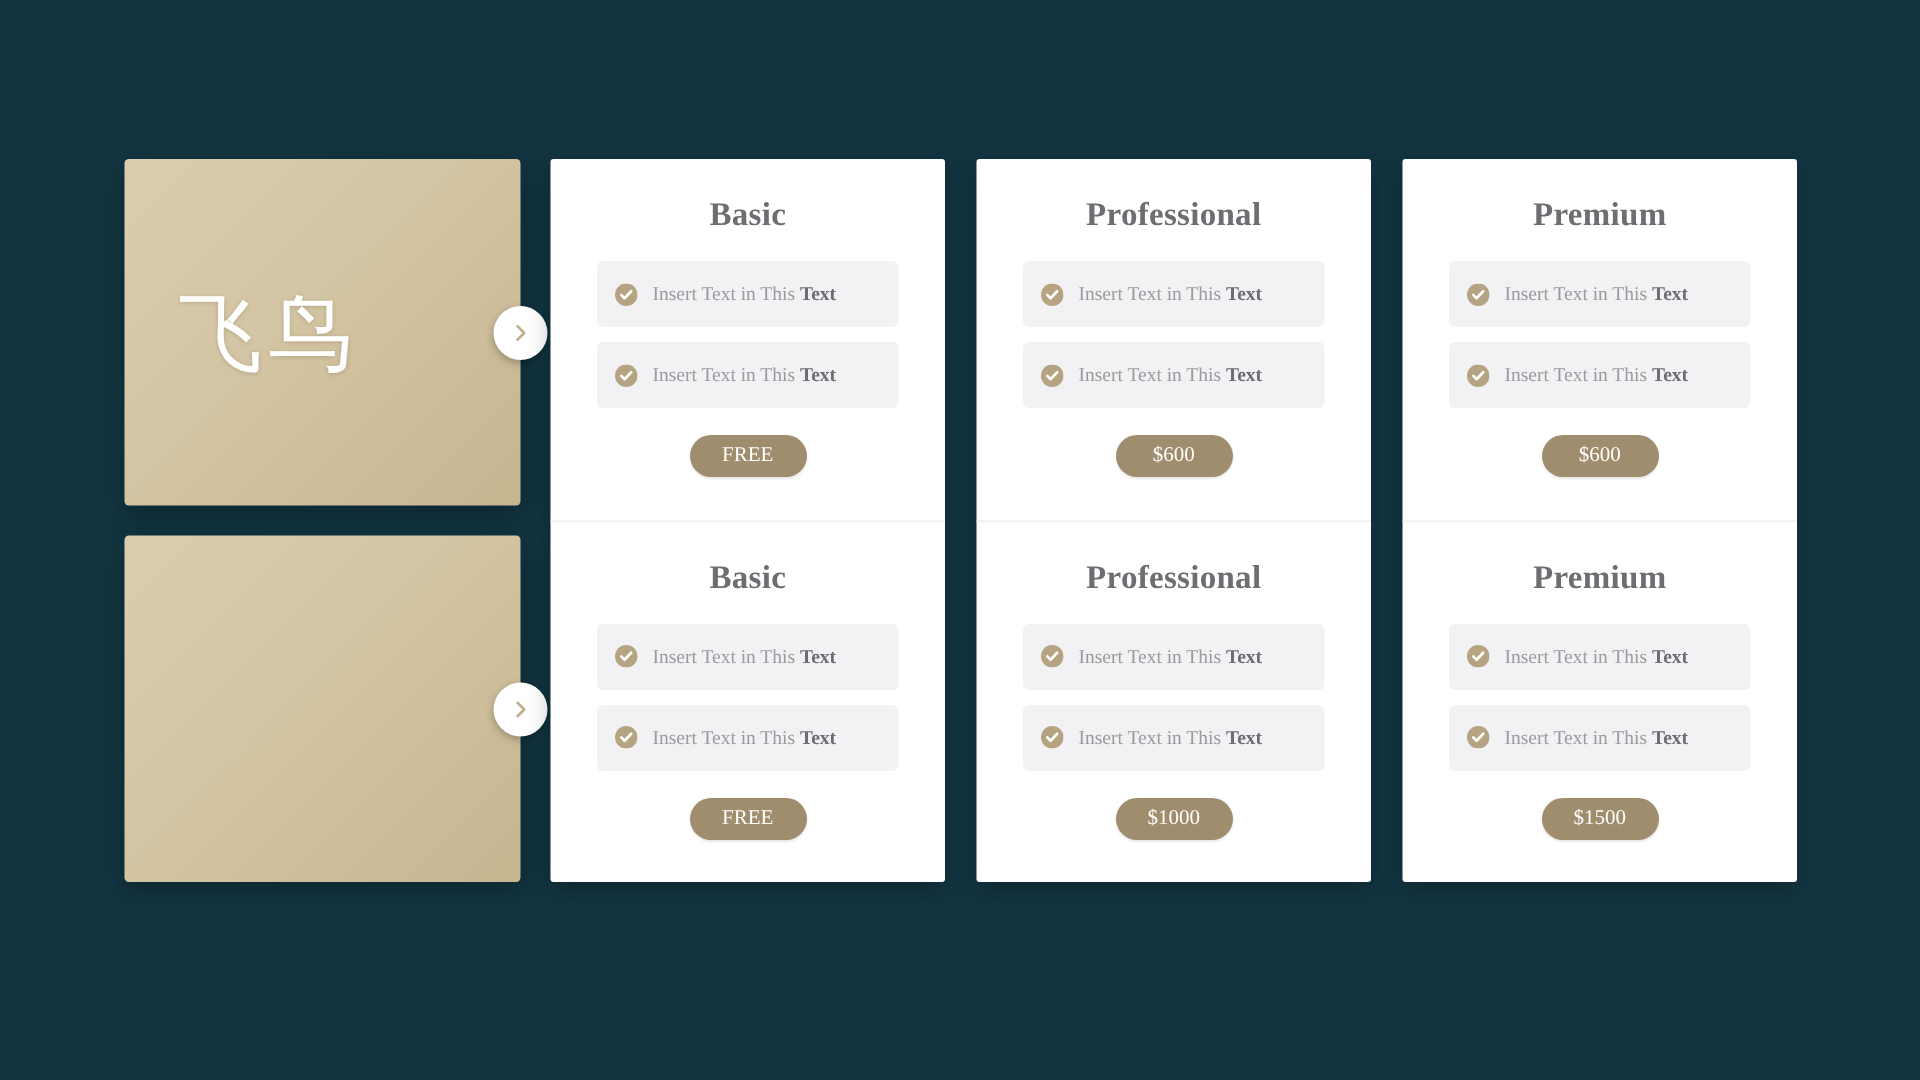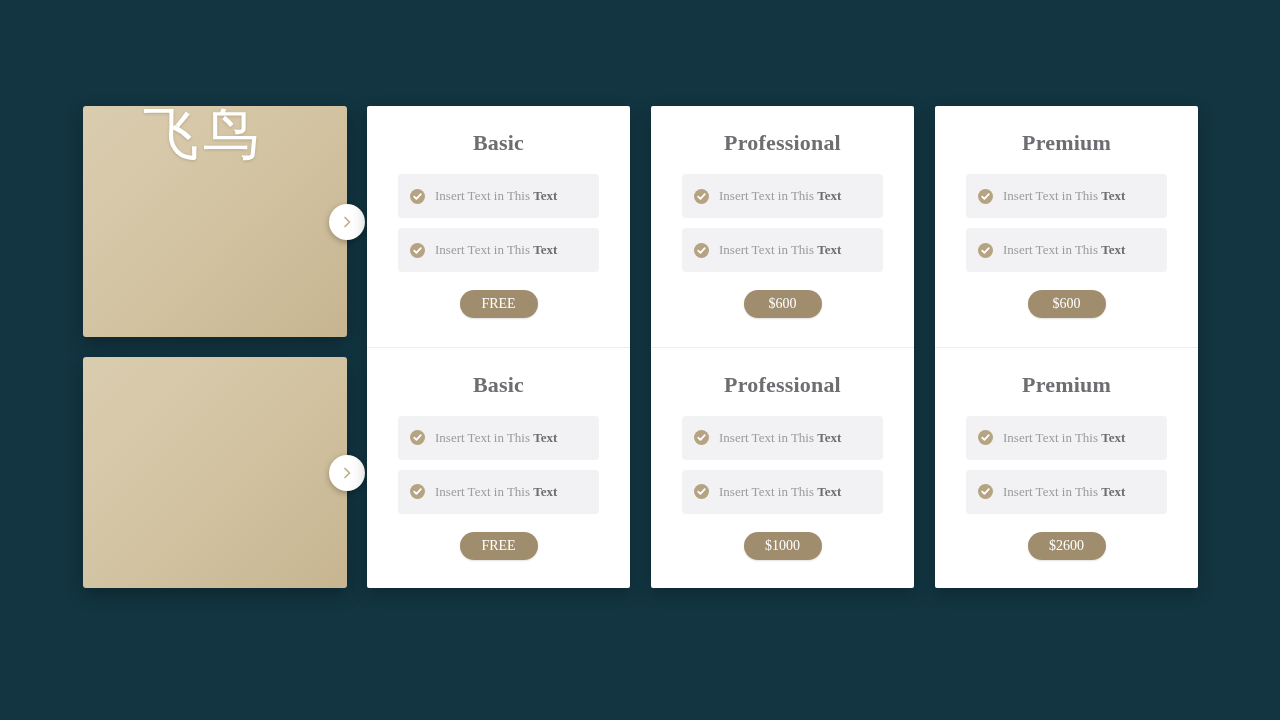"飞鸟" .tile { align-items: none -> center; padding-left: 24px -> none }
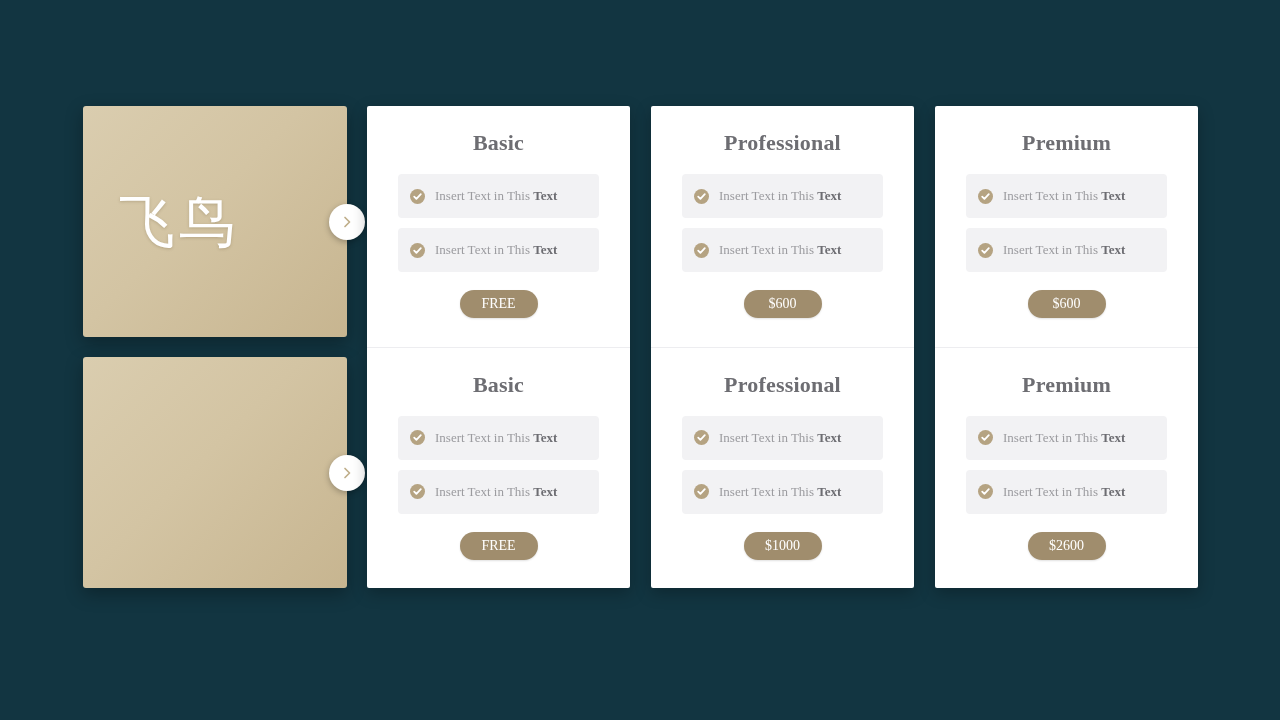"$2600" div.price-pill { text: $2600 -> $1500 }
